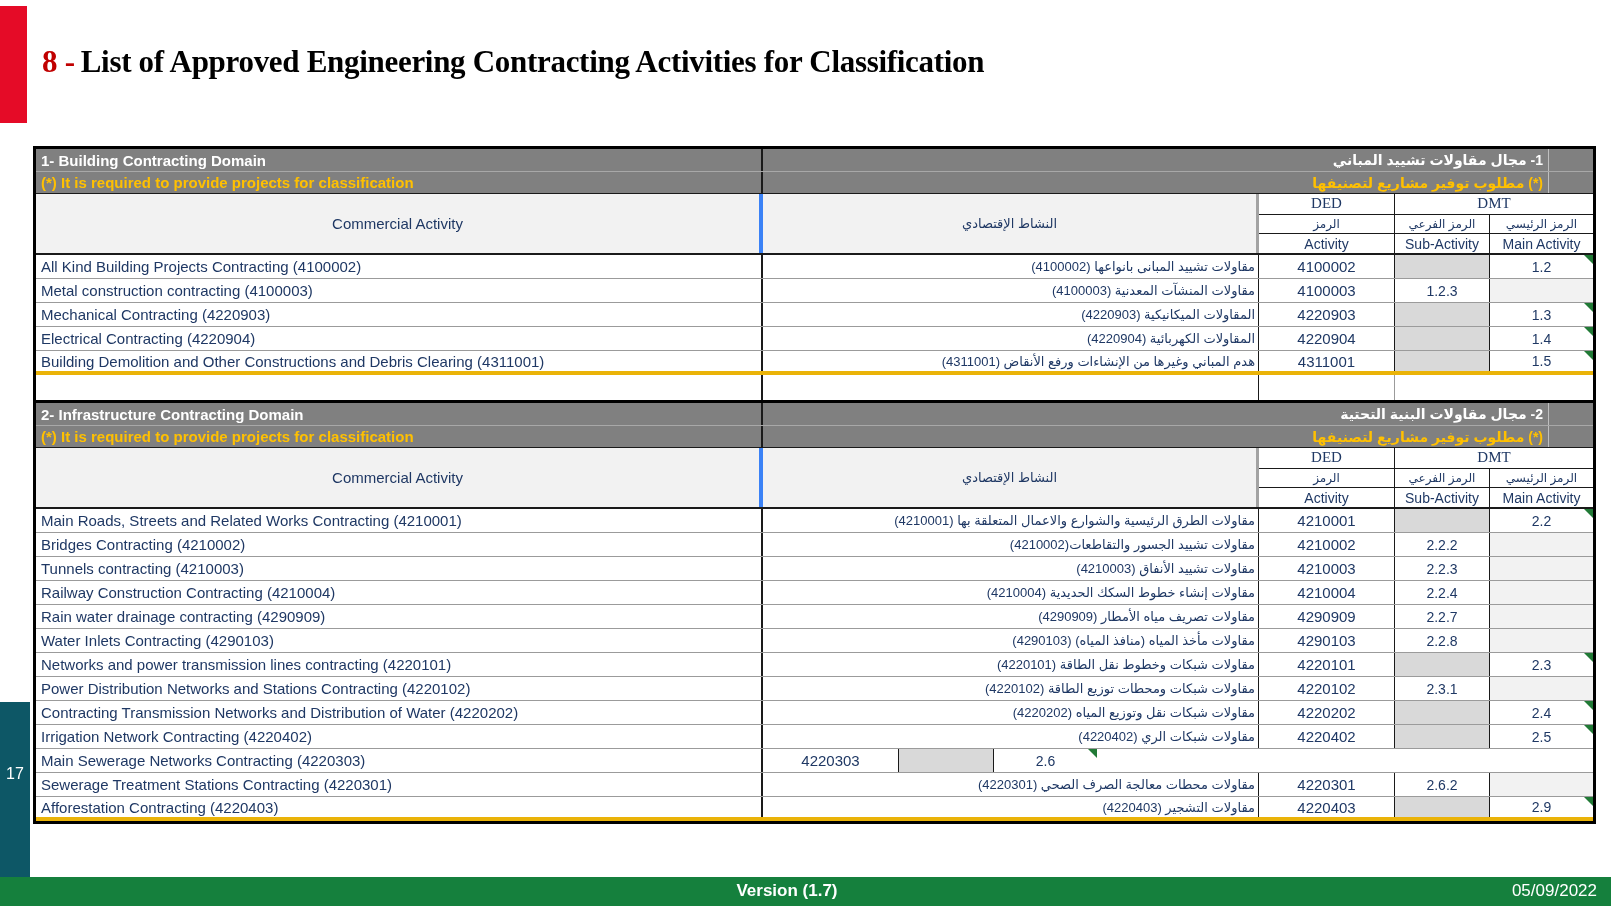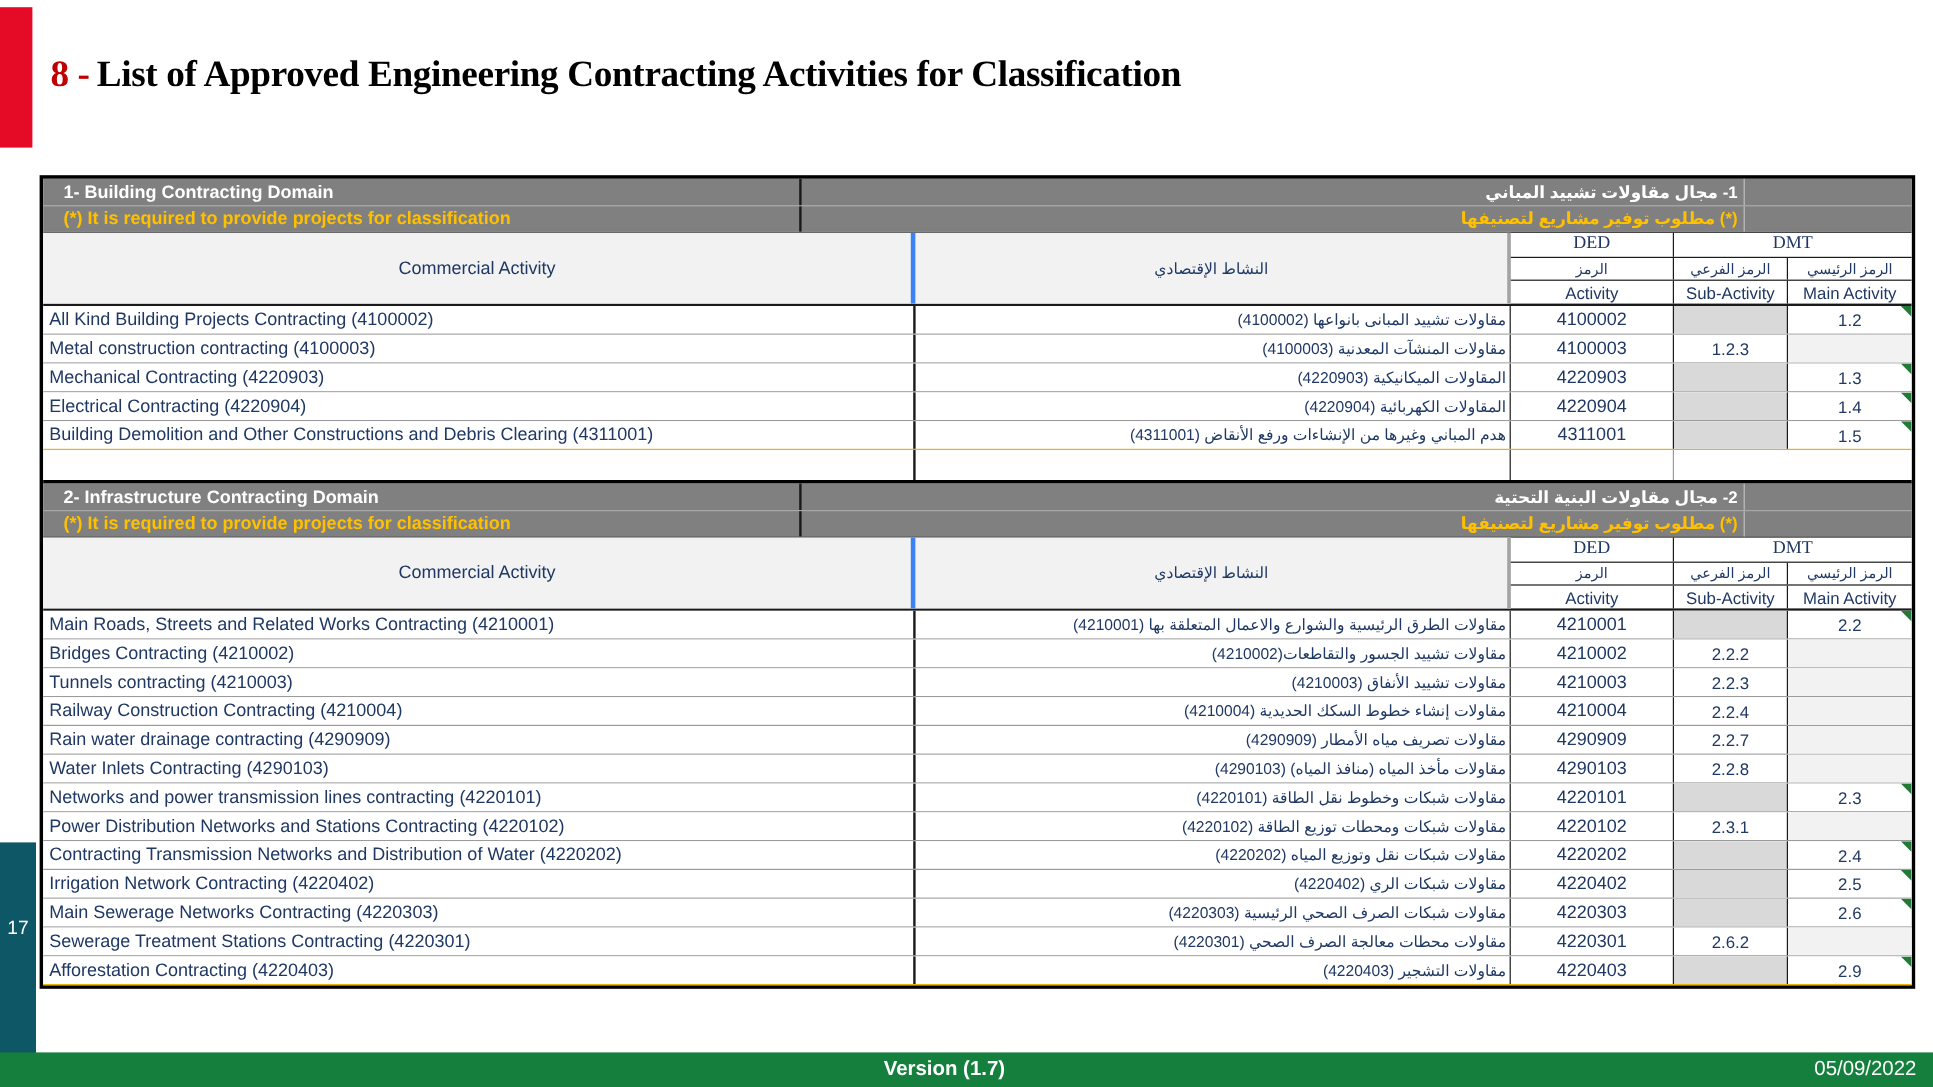"1- Building Contracting Domain" .b-en { padding-left: 17px -> 5px; width: 632px -> 727px }
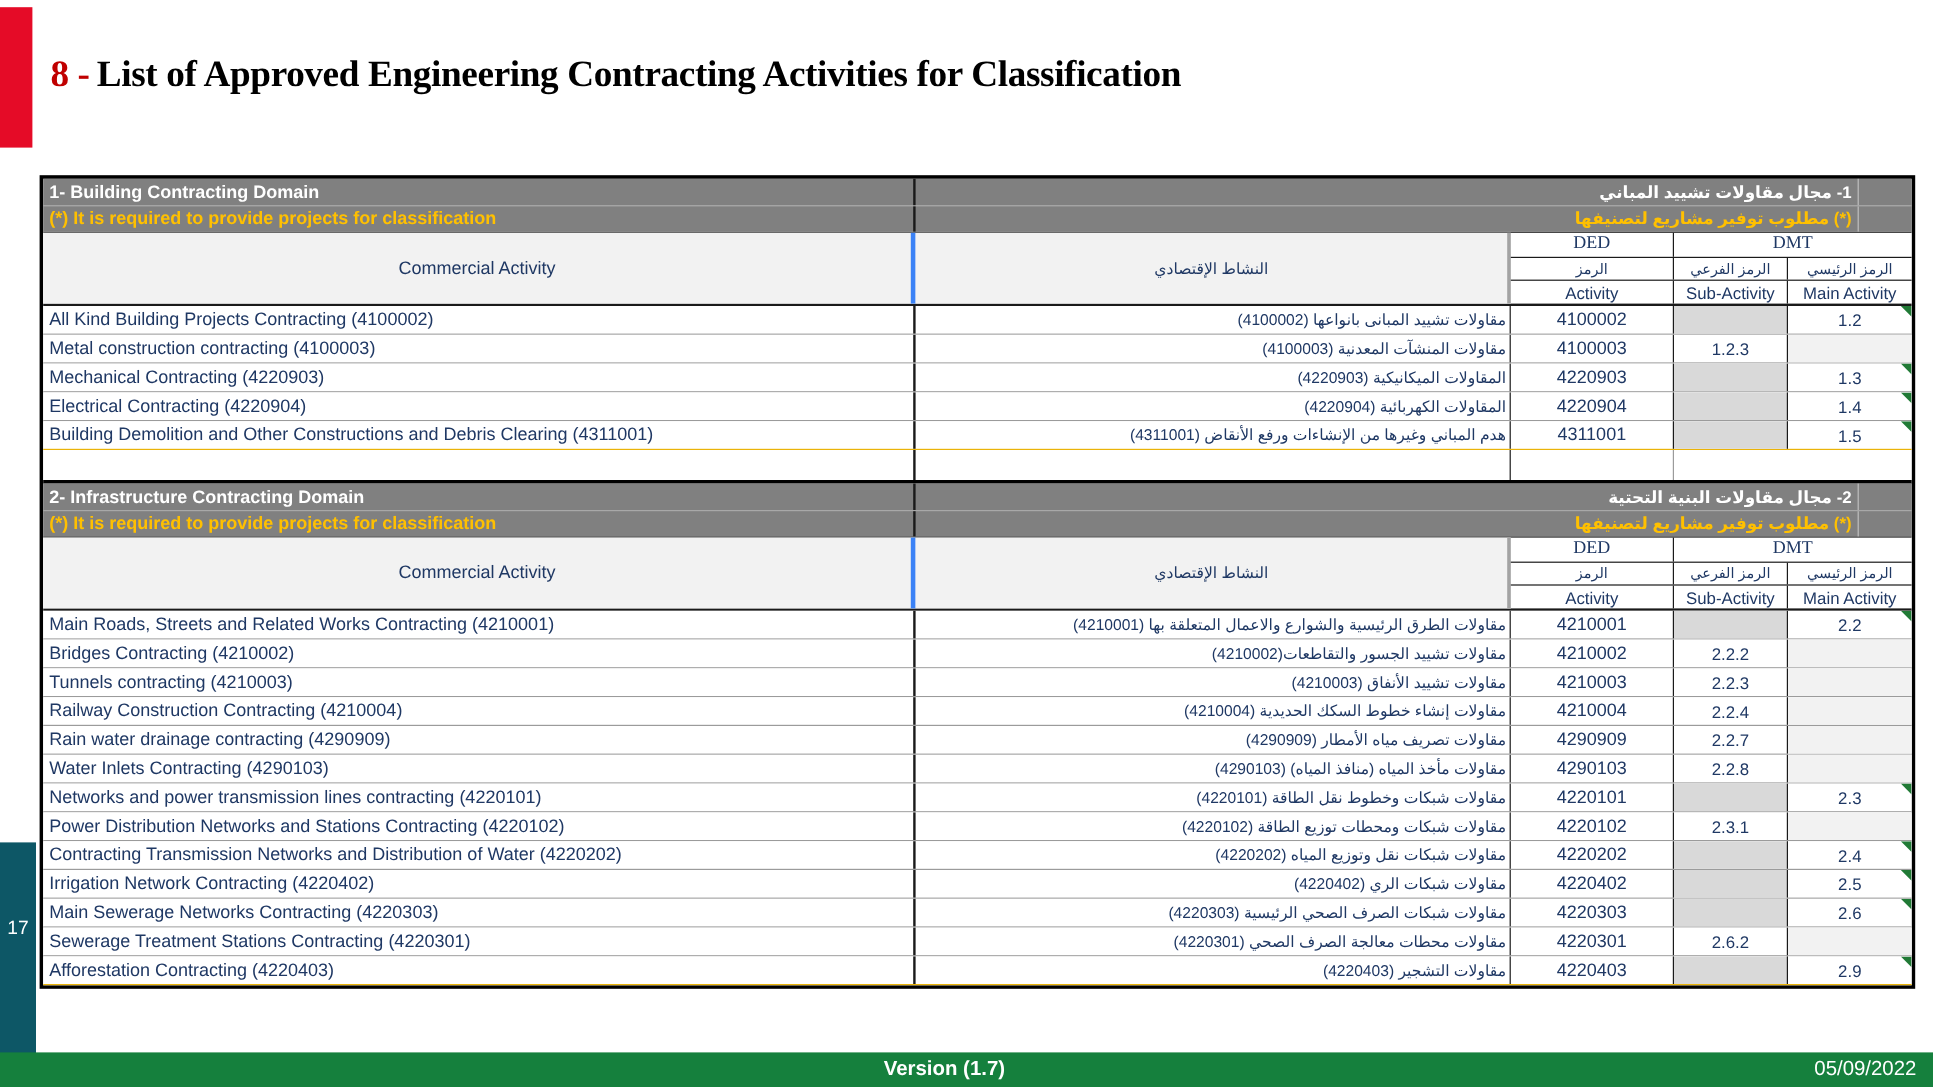"Building Demolition and Other" .rows .trow:last-child { border-bottom: 1px solid #eab308 -> 4px solid #eab308 }
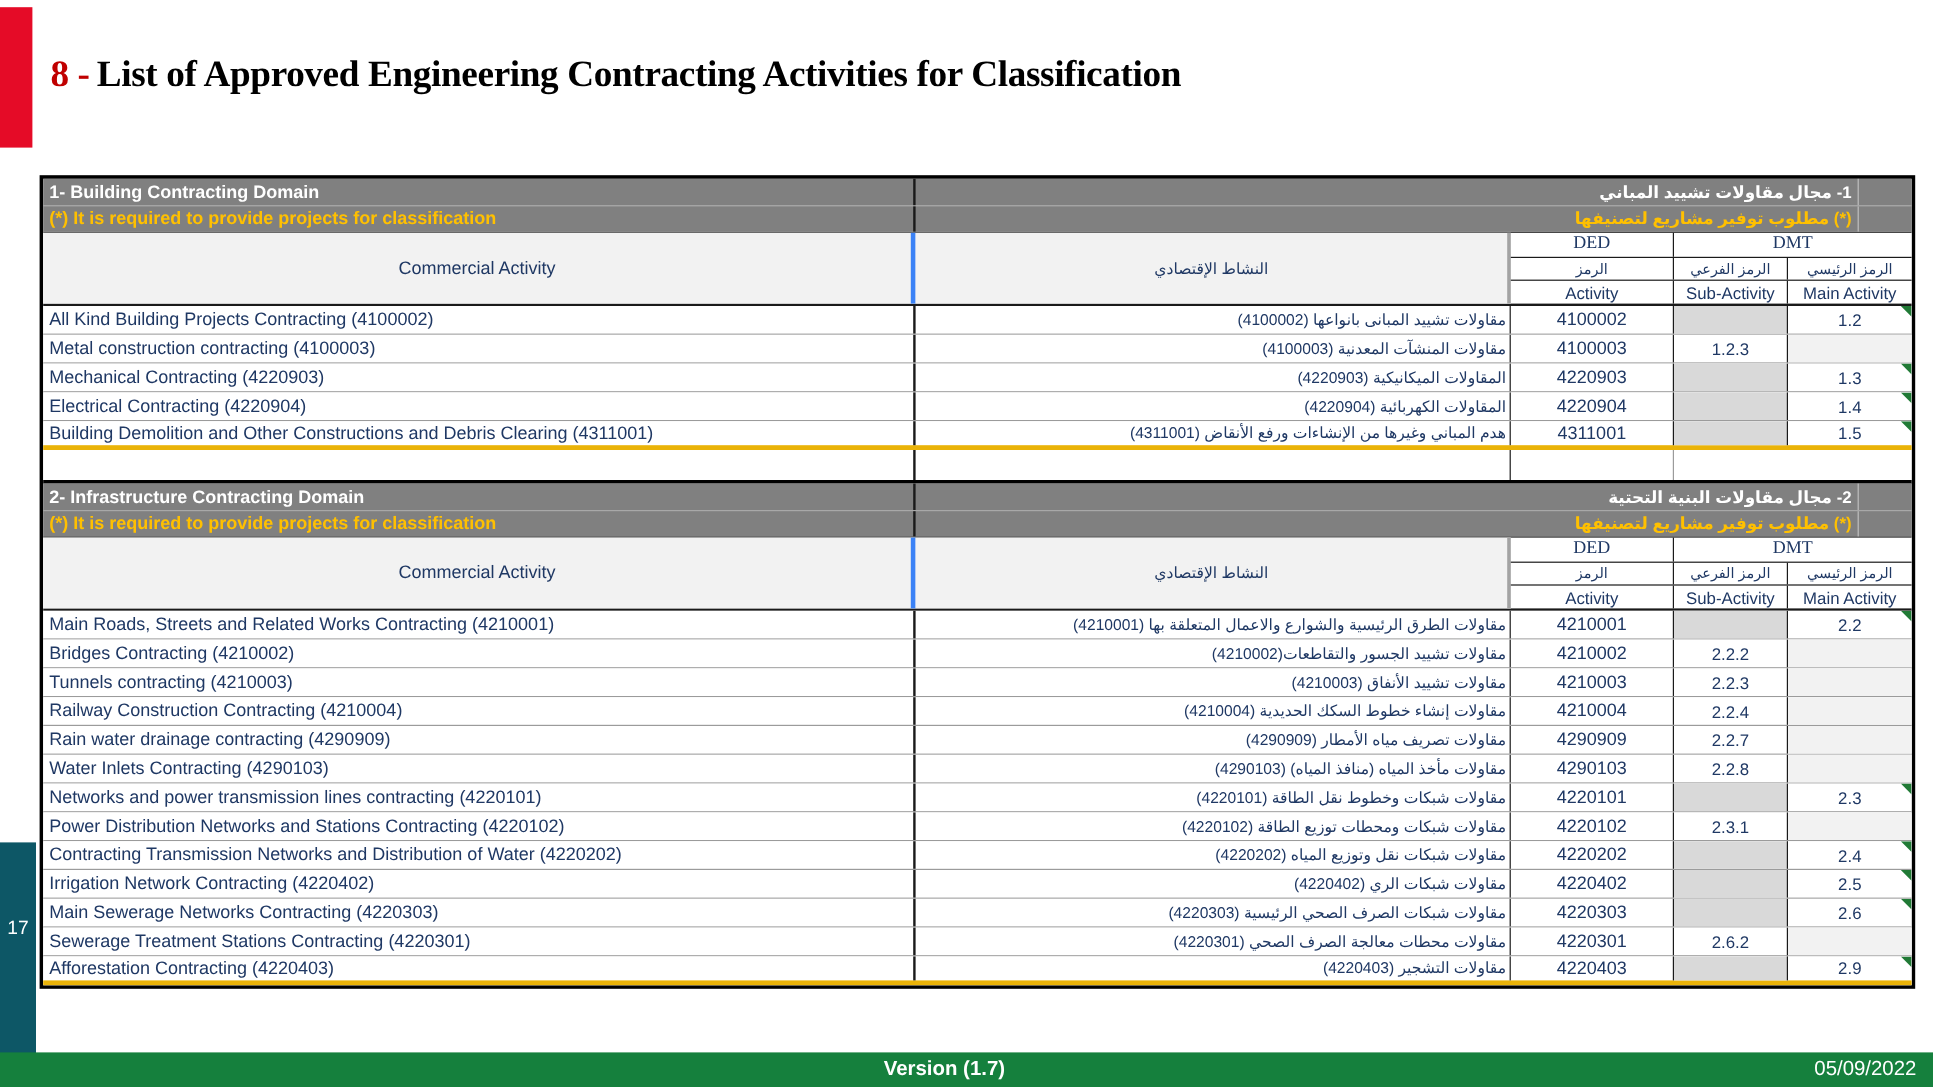"مقاولات شبكات الصرف الصحي الرئيسية" div.cell { html: <div>مقاولات شبكات الصرف الصحي الرئيسية (4220303)</div> -> none }
